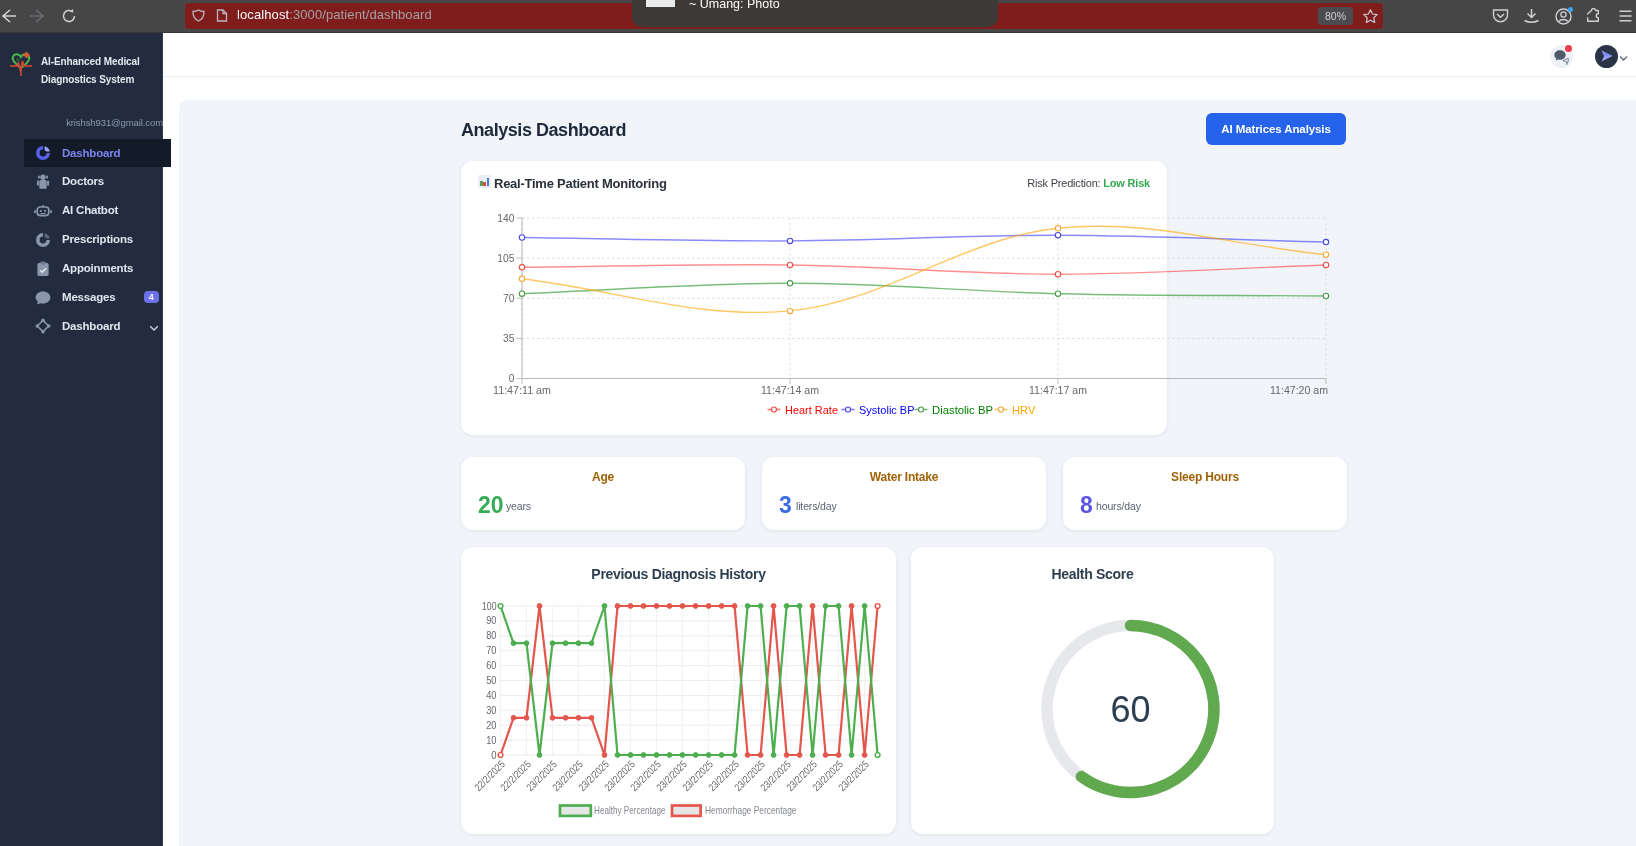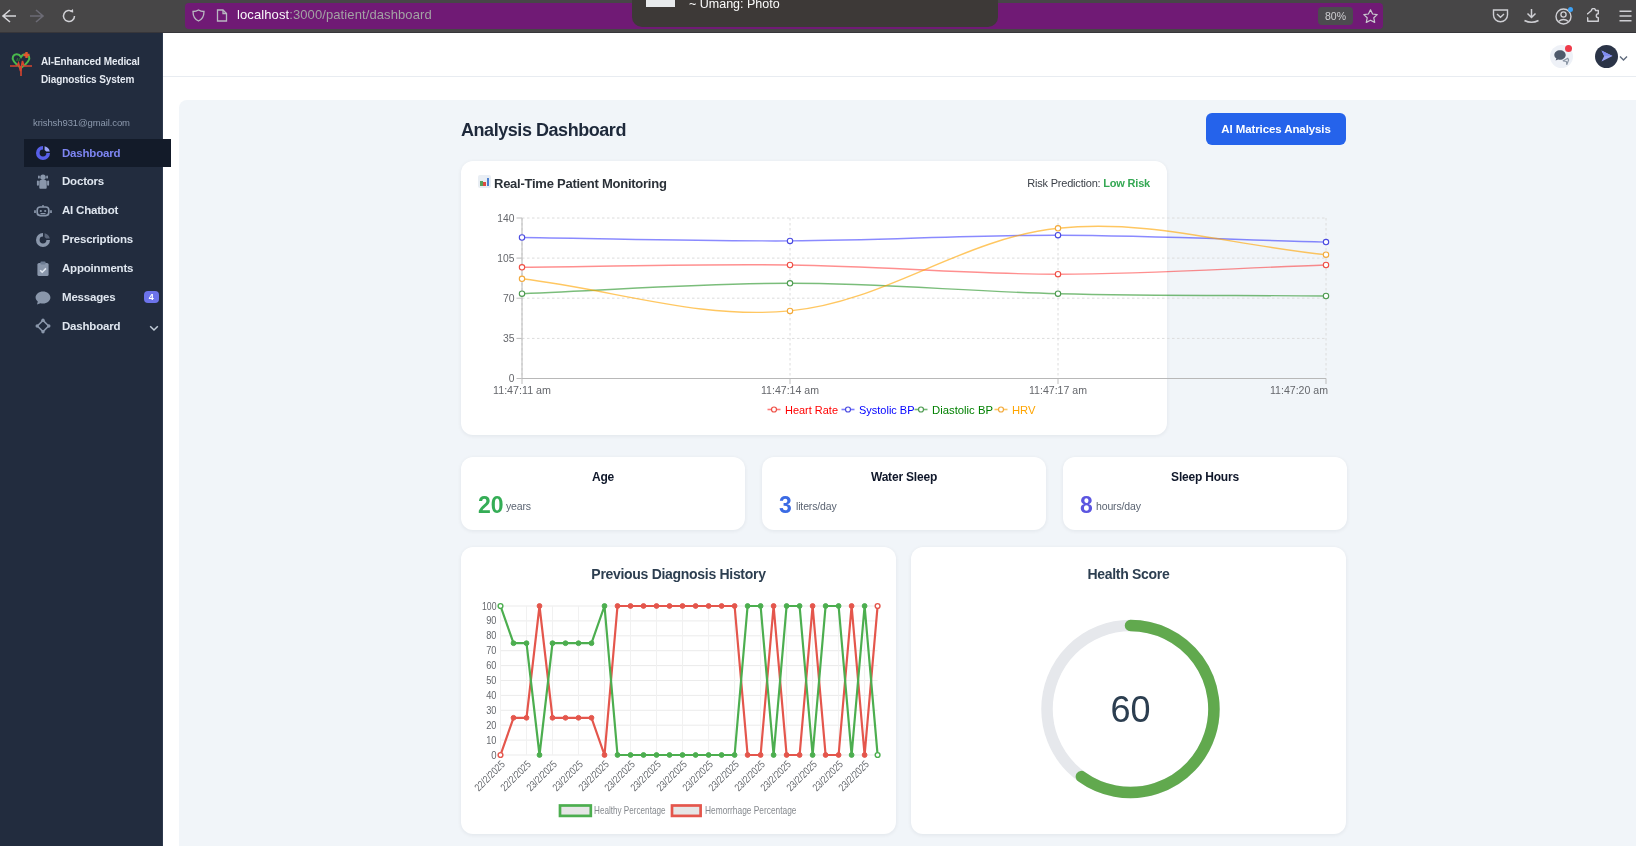"localhost:3000/patient/dashboard" #urlbar { background: #701a75 -> #7f1d1d }
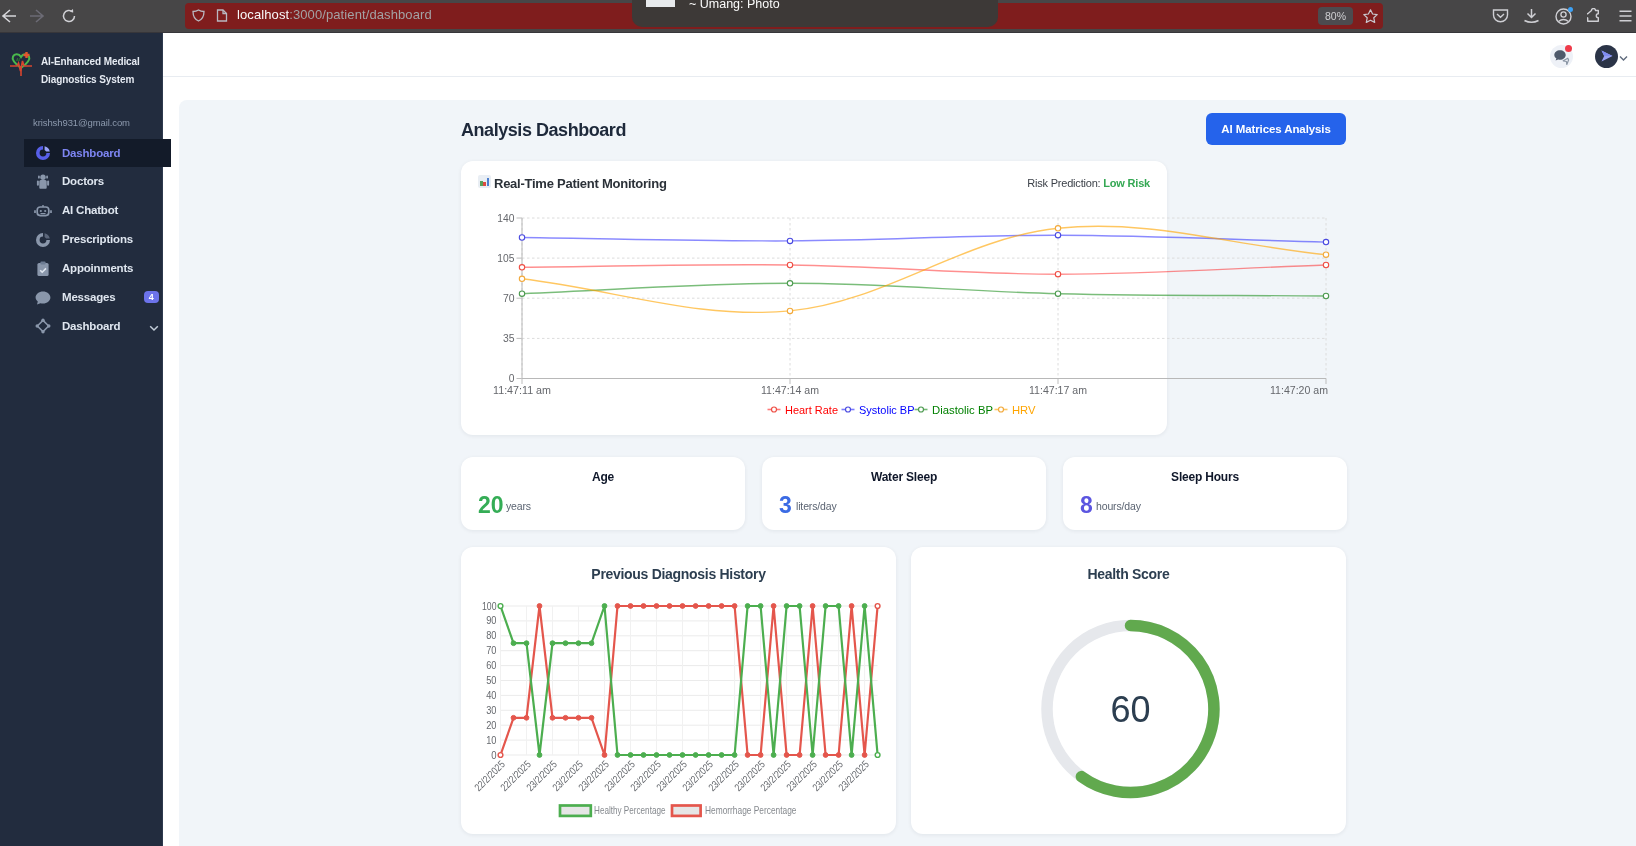"krishsh931@gmail.com" #email { text-align: center -> right }
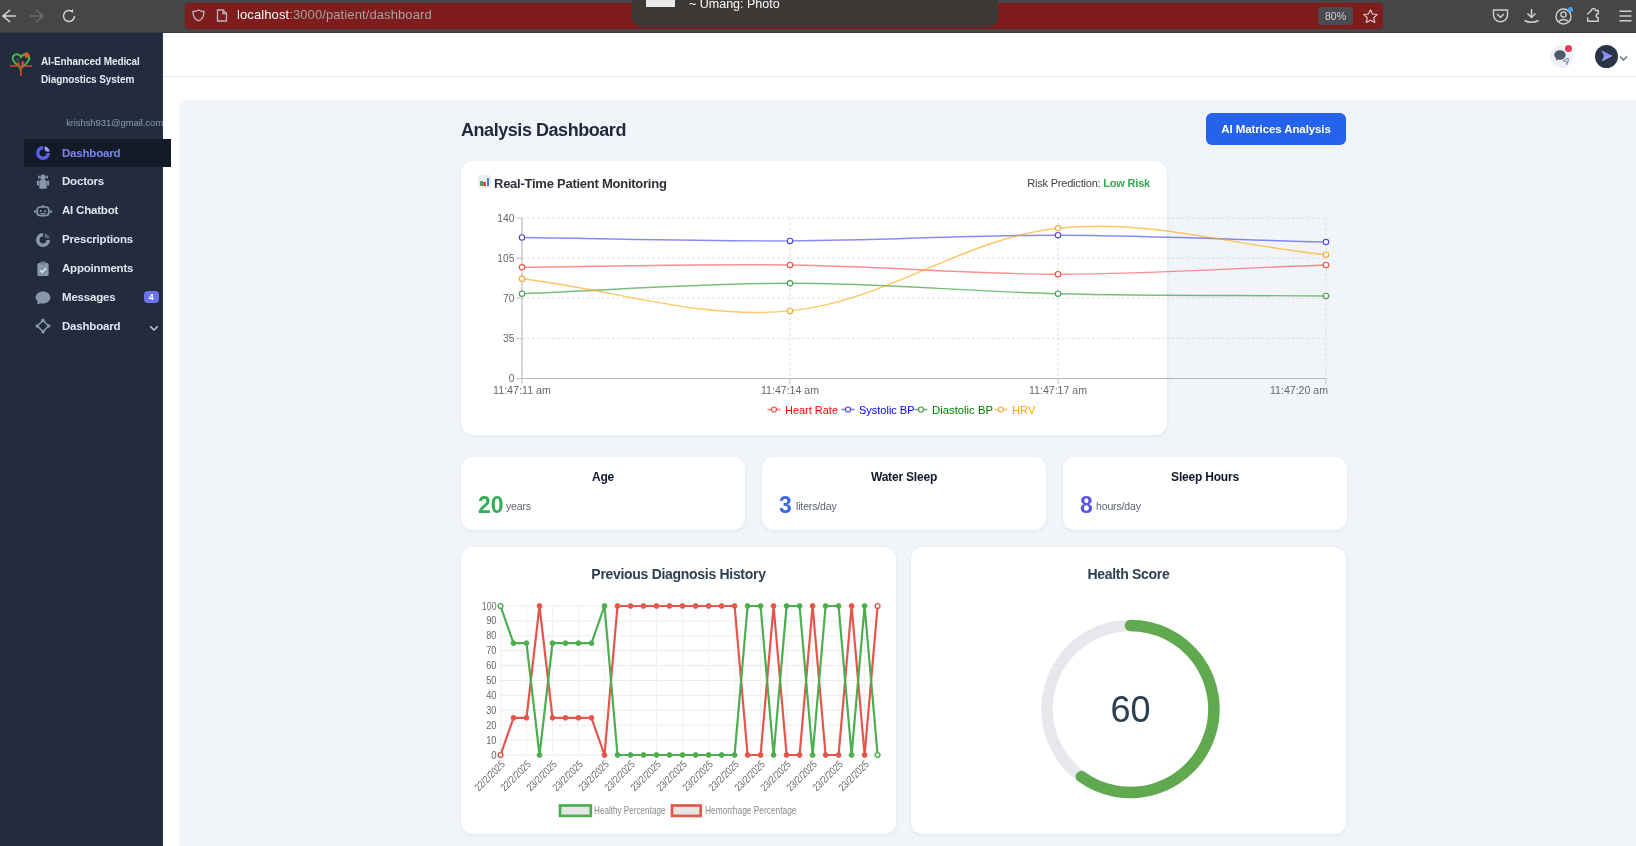"Age" .statcard .st { color: #0f172a -> #a16207 }
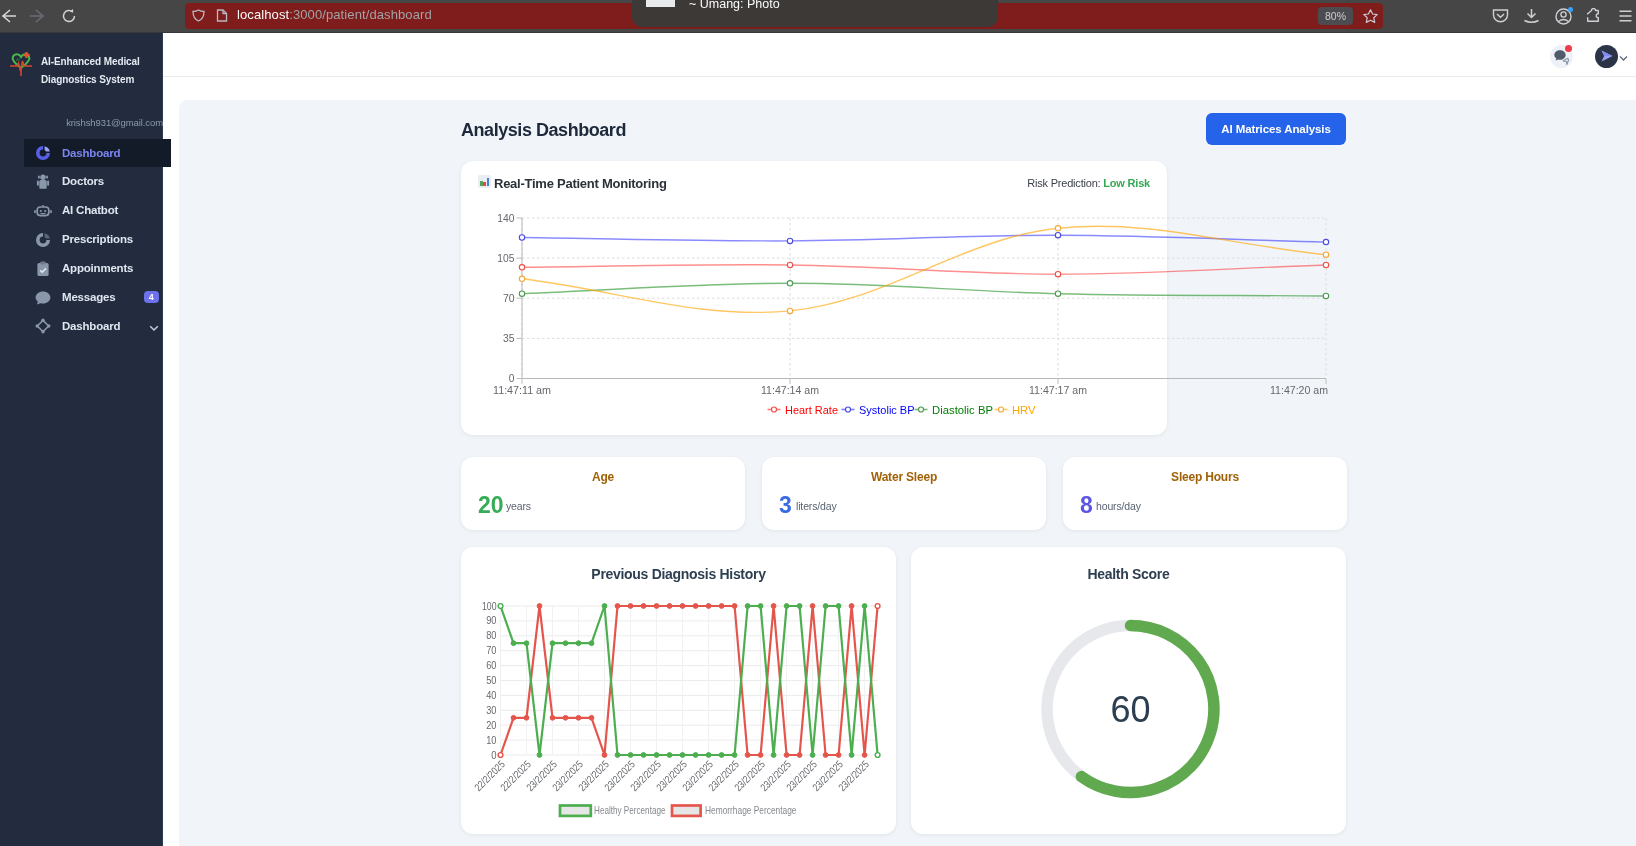"Water Sleep" div.st { text: Sleep -> Intake }
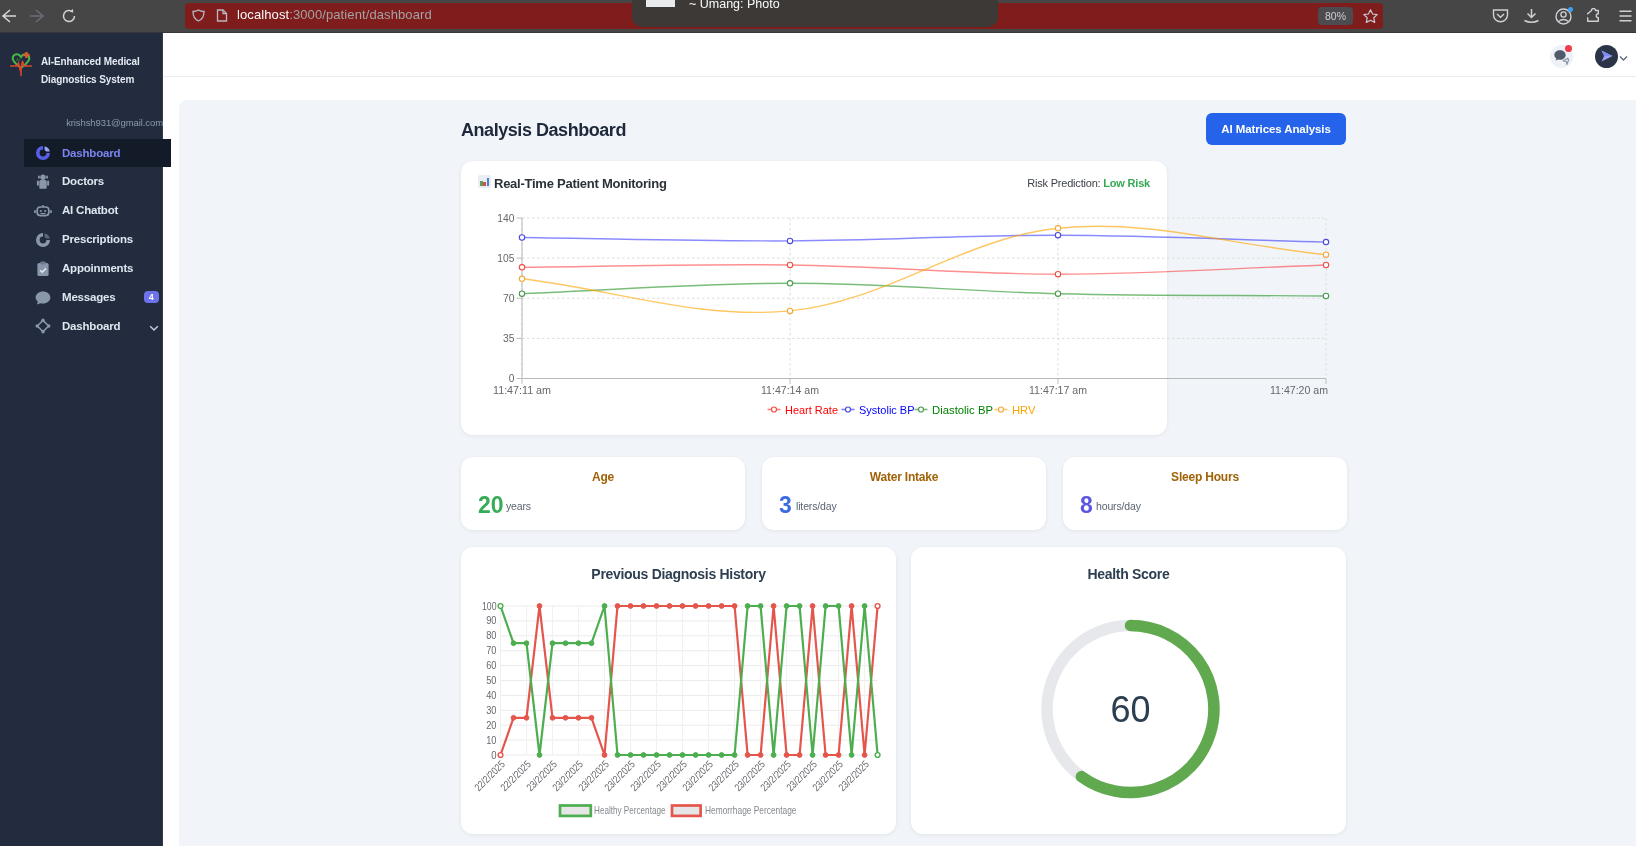"Health Score" #cardB { width: 435px -> 363px }
